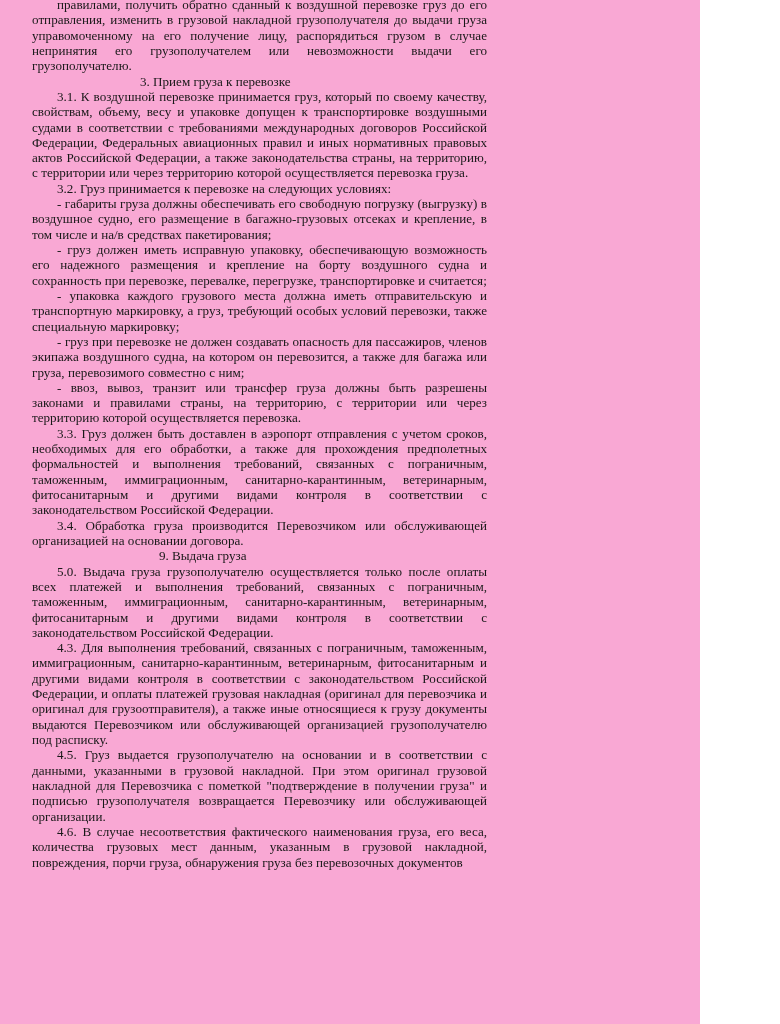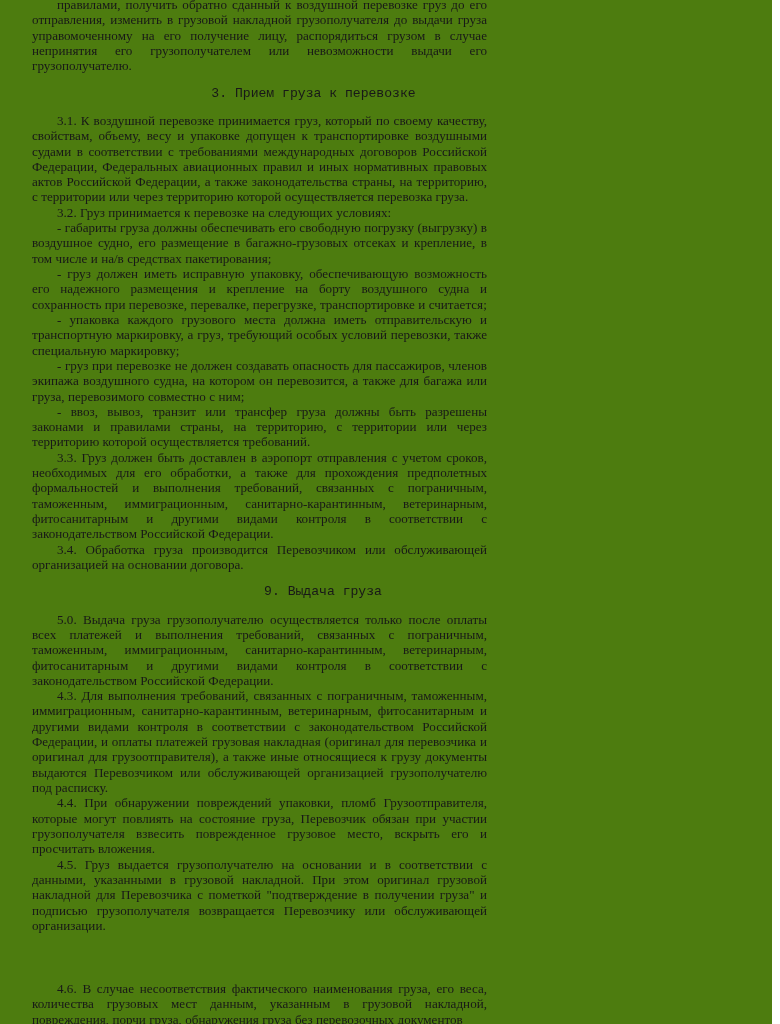"правилами, получить обратно сданный к" #page { background: #4d7c0f -> #f9a8d4; width: 772px -> 700px }
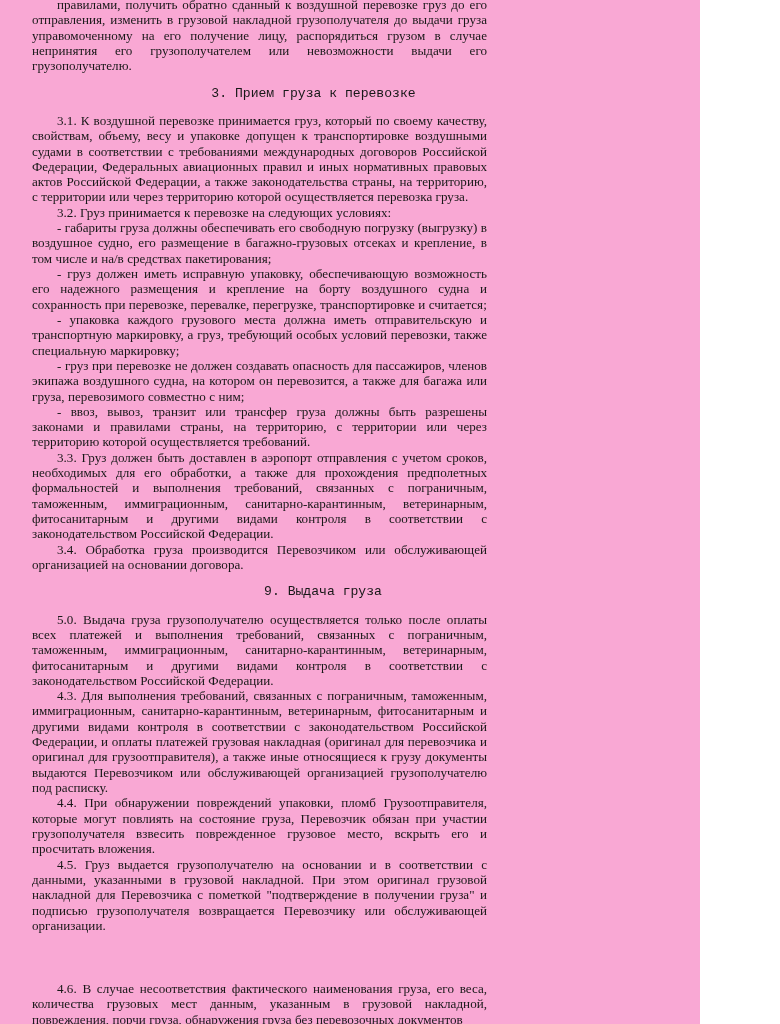"3. Прием груза к перевозке" p.heading { font-family: Liberation Mono, monospace -> none; margin: 12px -> 0; text-align: center -> left }
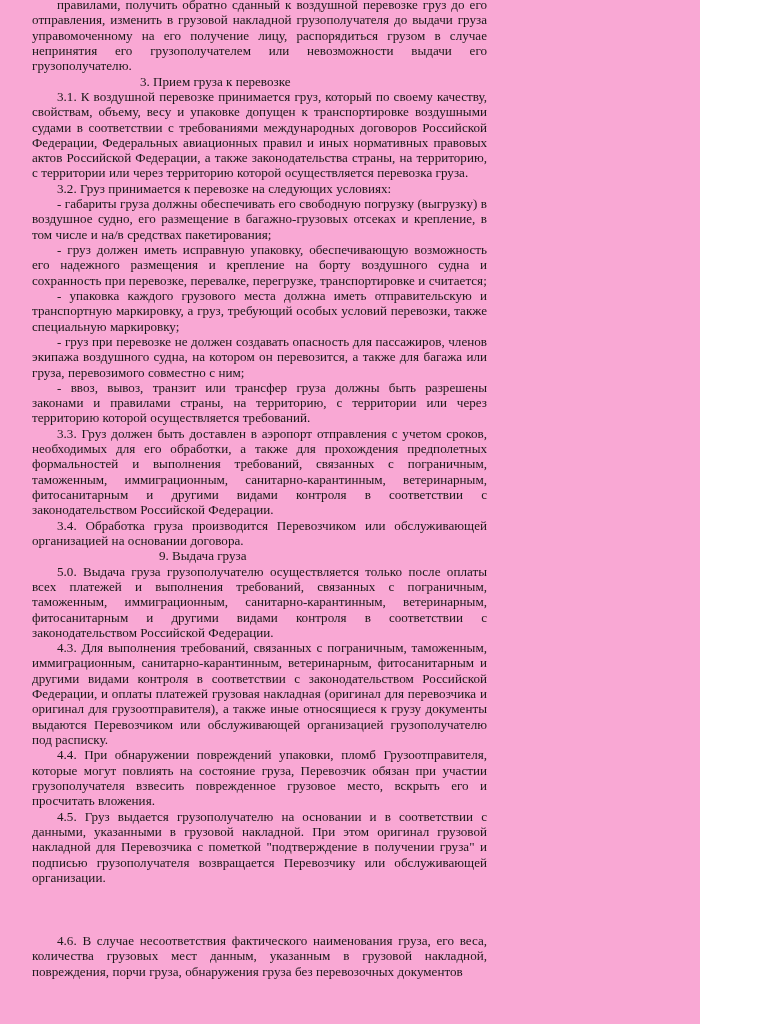"- ввоз, вывоз, транзит или" p.para { text: требований -> перевозка }
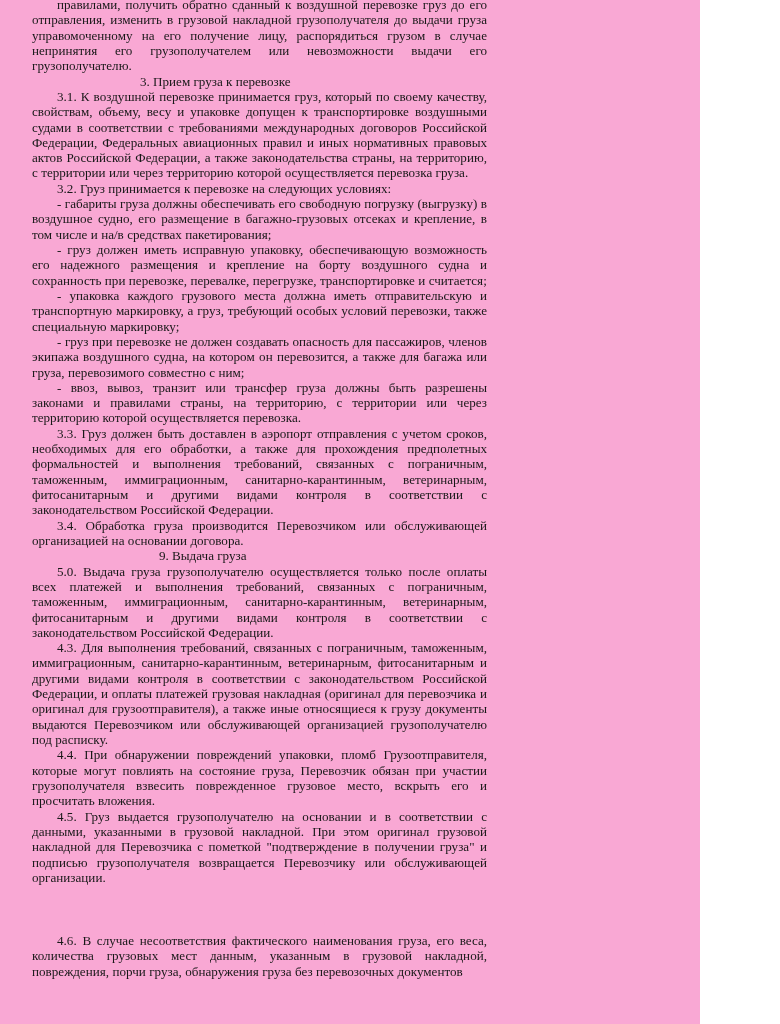"4.4. При обнаружении повреждений" p.para { html: <p>4.4. При обнаружении повреждений упаковки, пломб Грузоотправителя, которые могут повлиять на состояние груза, Перевозчик обязан при участии грузополучателя взвесить поврежденное грузовое место, вскрыть его и просчитать вложения.</p> -> none }
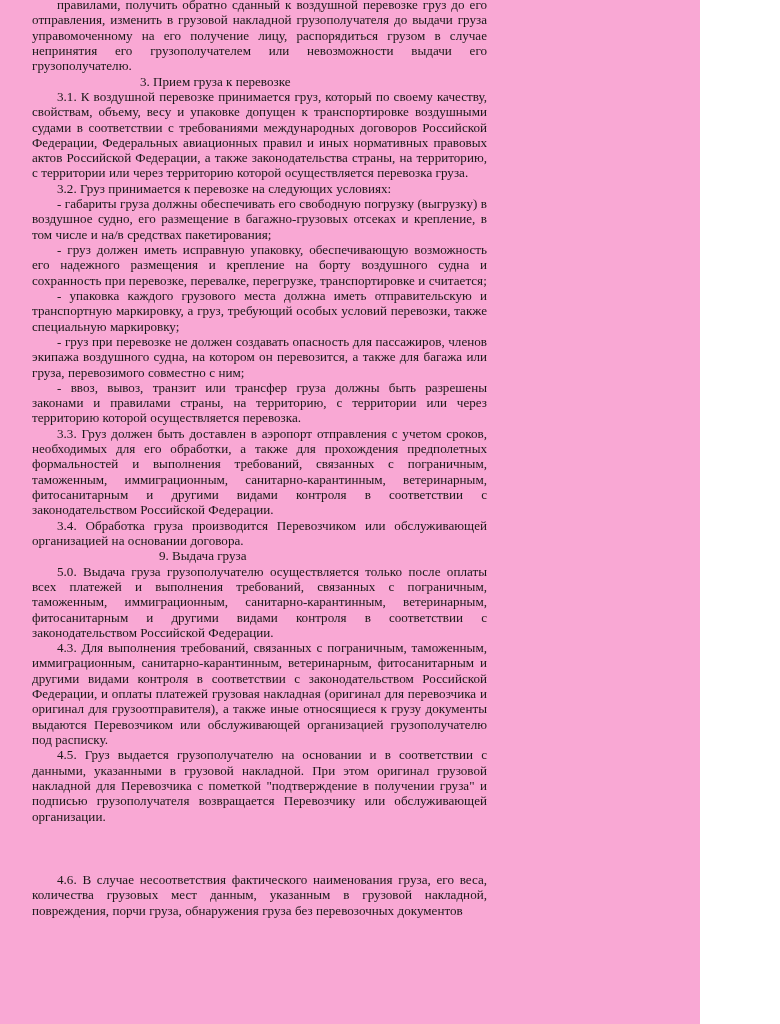"4.6. В случае несоответствия" p.para:last-child { margin-top: 48px -> none }
